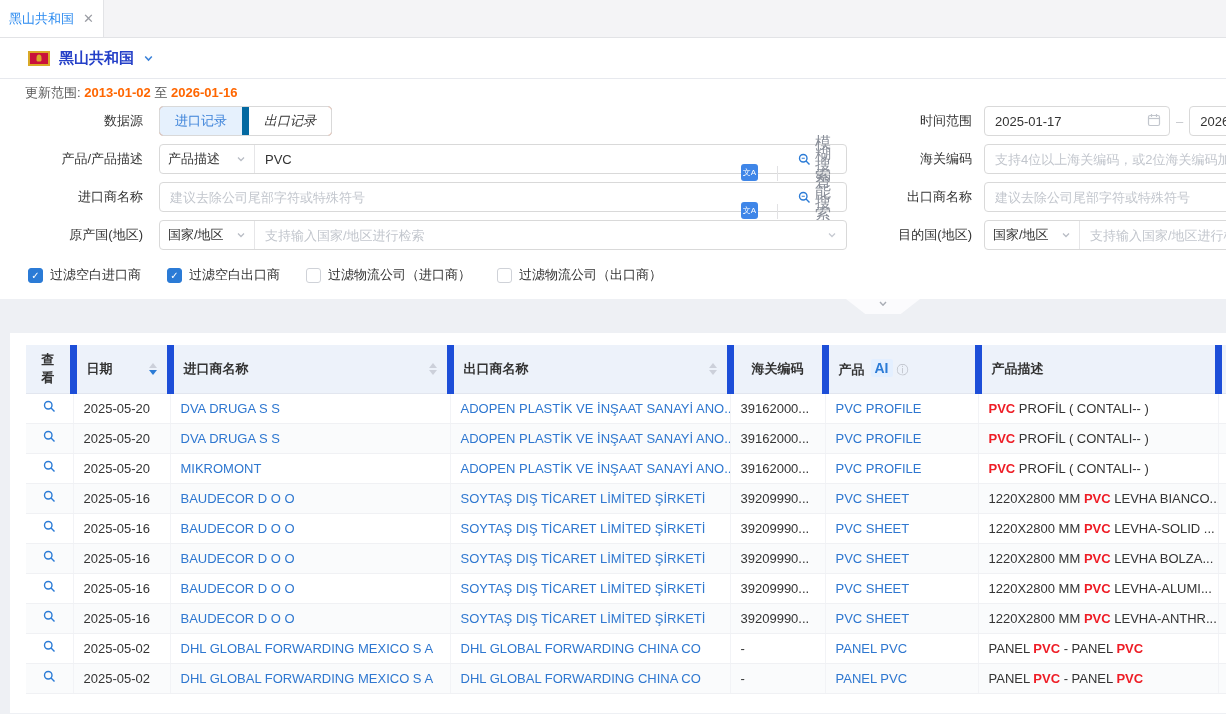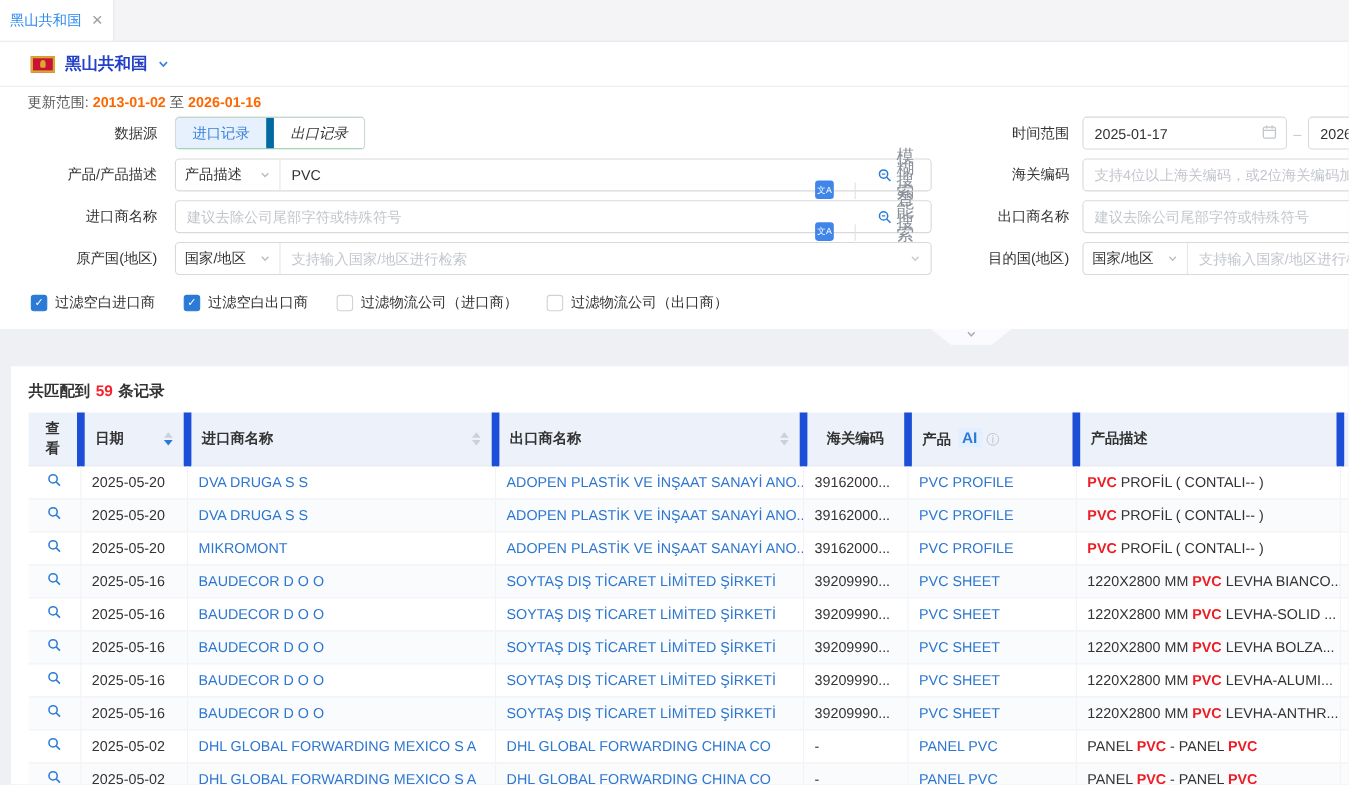"进口记录" .seg { background: #22c55e -> #c2410c }
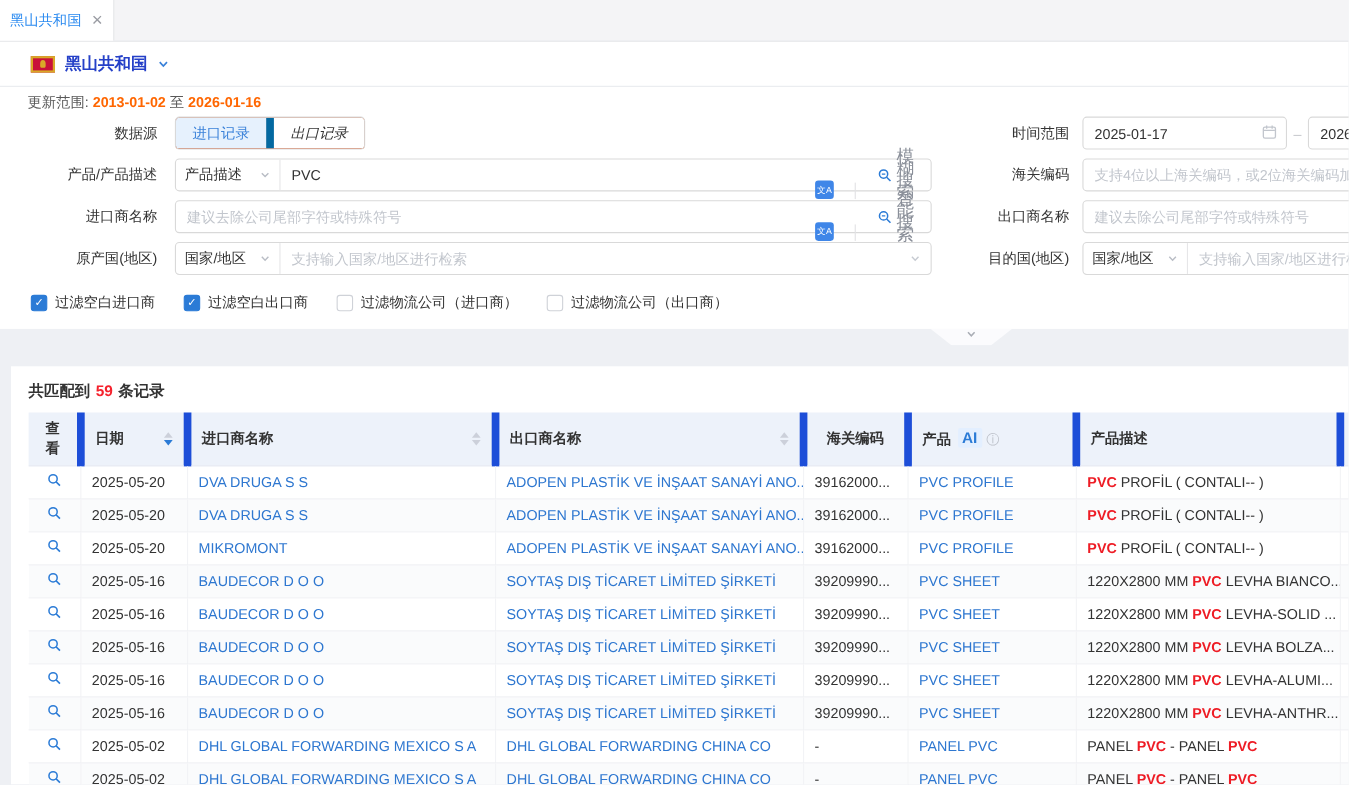"共匹配到 59 条记录" div.summary { html: <div> <span>共匹配到</span><span>59</span><span>条记录</span> </div> -> none }
